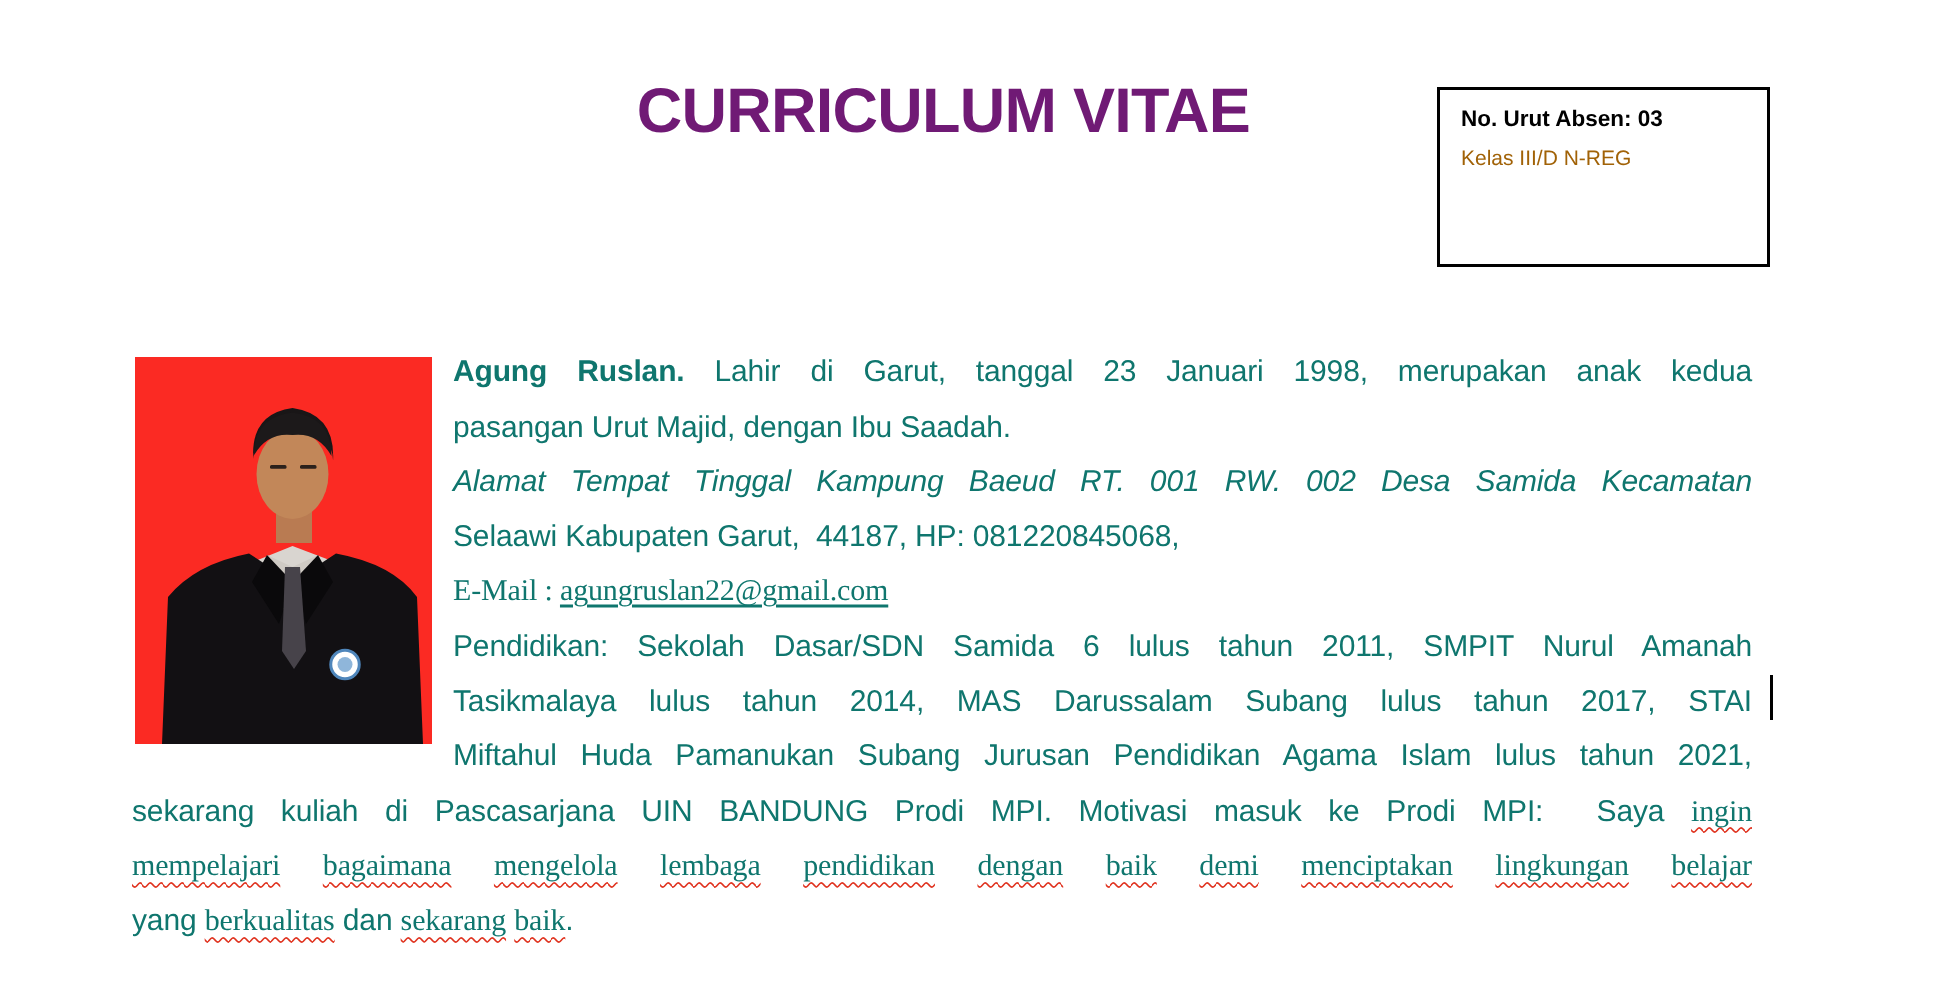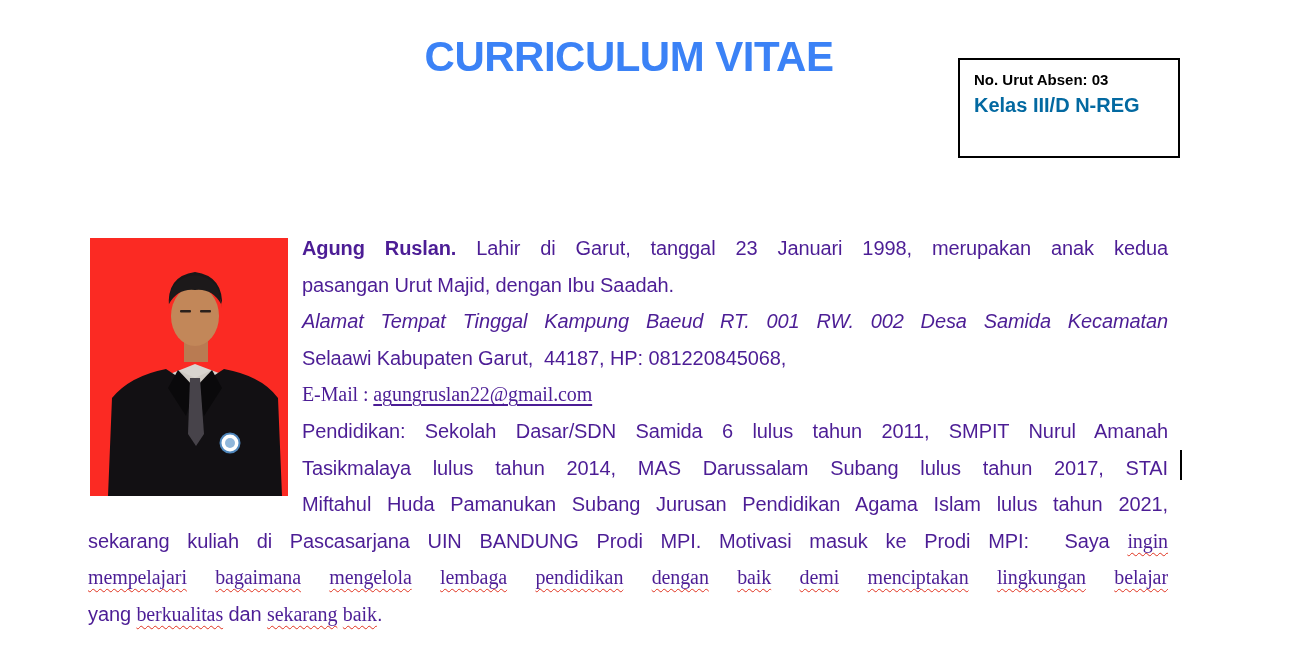"CURRICULUM VITAE" h1.title { color: #3b82f6 -> #701a75; margin-top: none -> 17px }
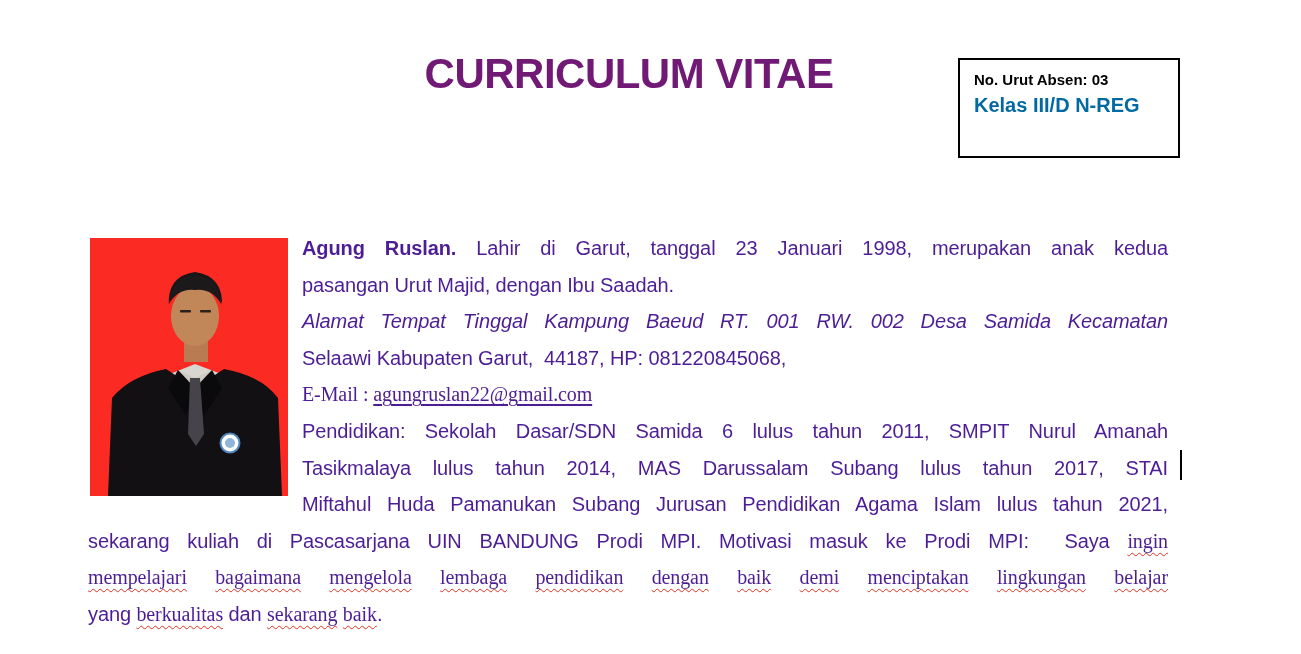"No. Urut Absen: 03" .info-box { height: 100px -> 120px }
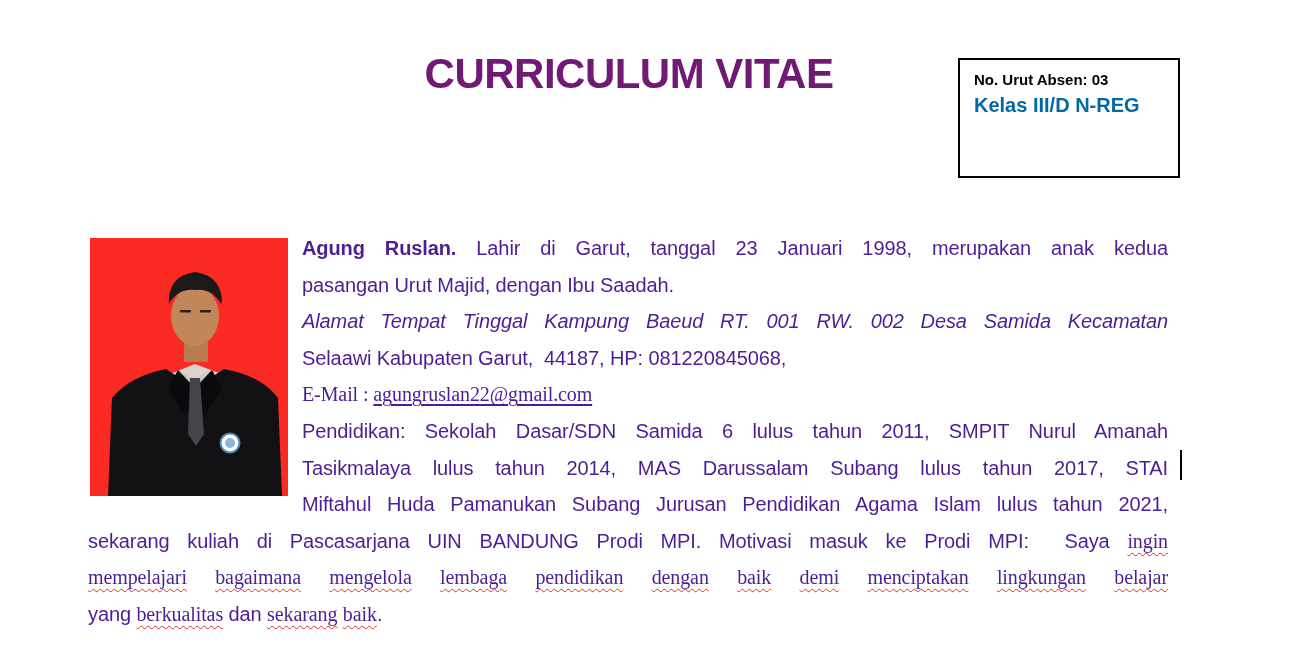"Kelas III/D N-REG" .info-box .big-line { color: #0369a1 -> #a16207; font-size: 20px -> 14px; font-weight: 700 -> 400 }
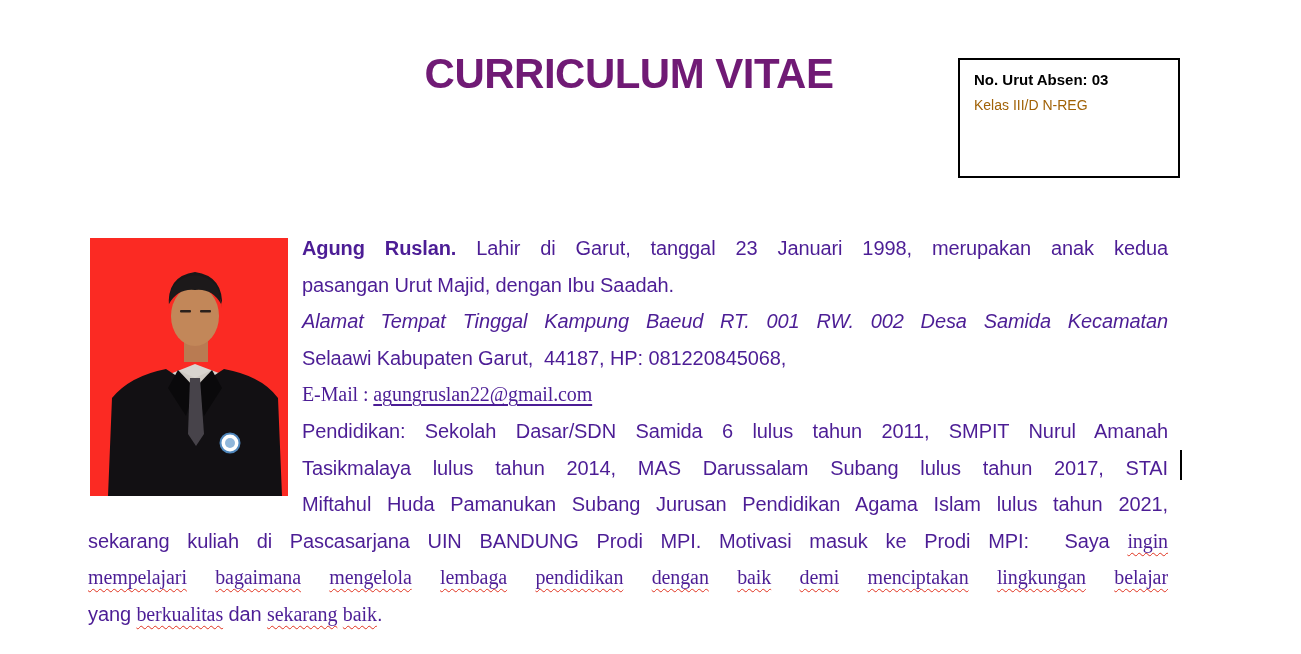"Agung Ruslan. Lahir di Garut," .line { color: #4c1d95 -> #0f766e }
